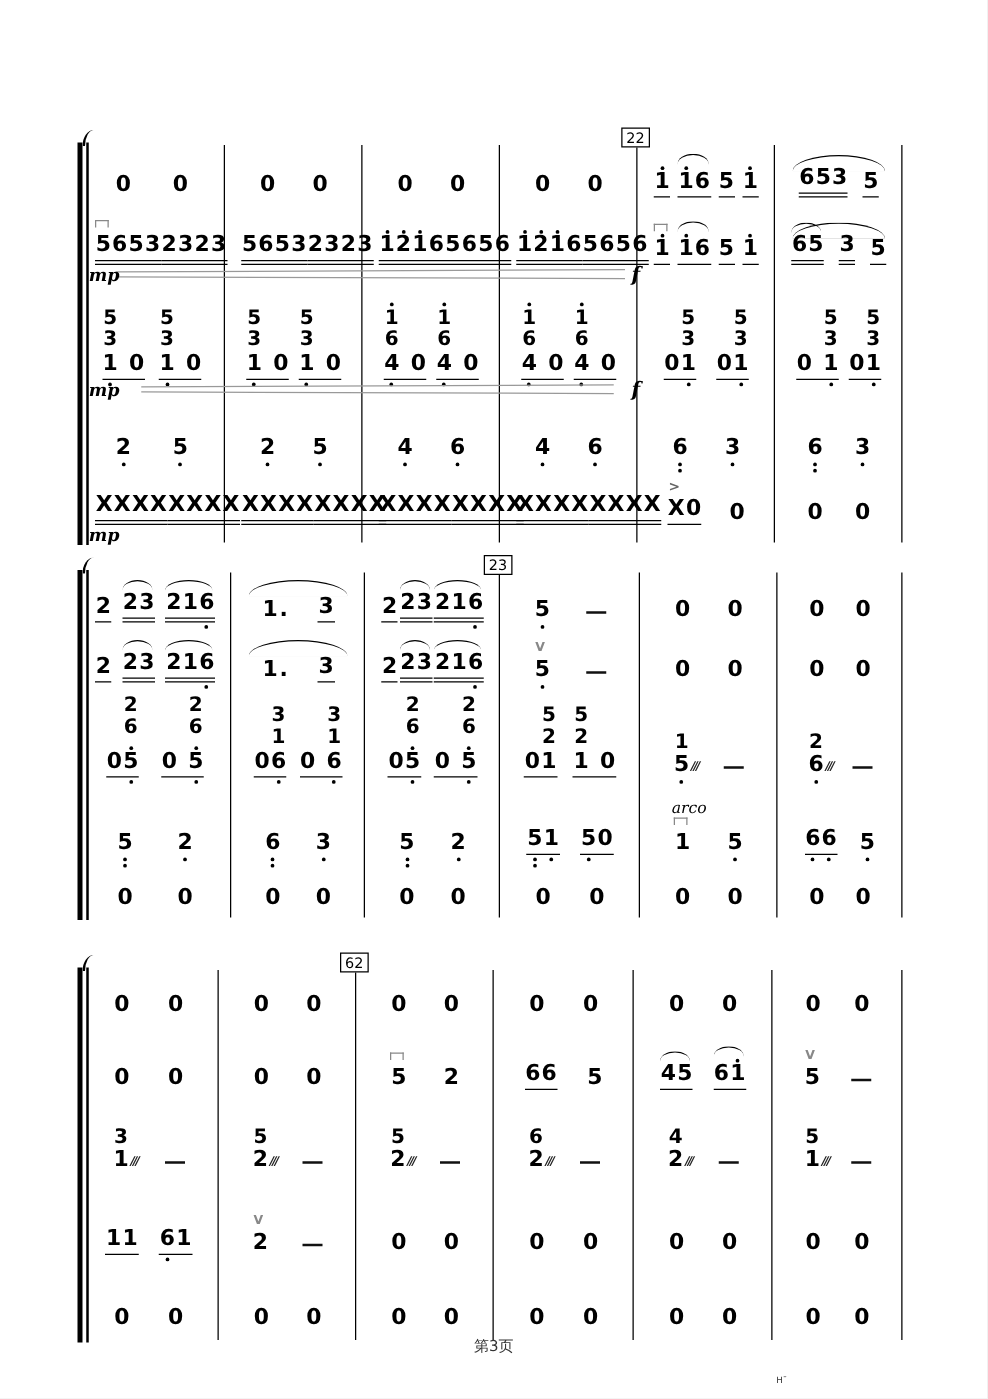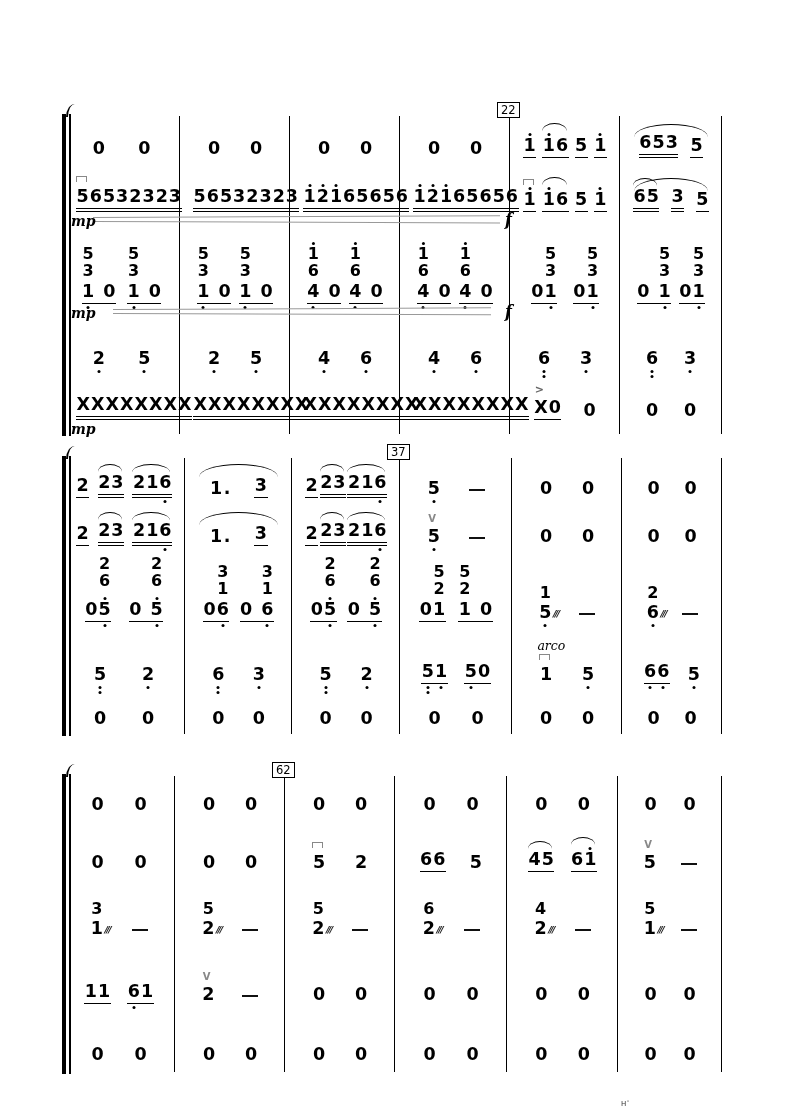"37" div.marker { text: 37 -> 23 }
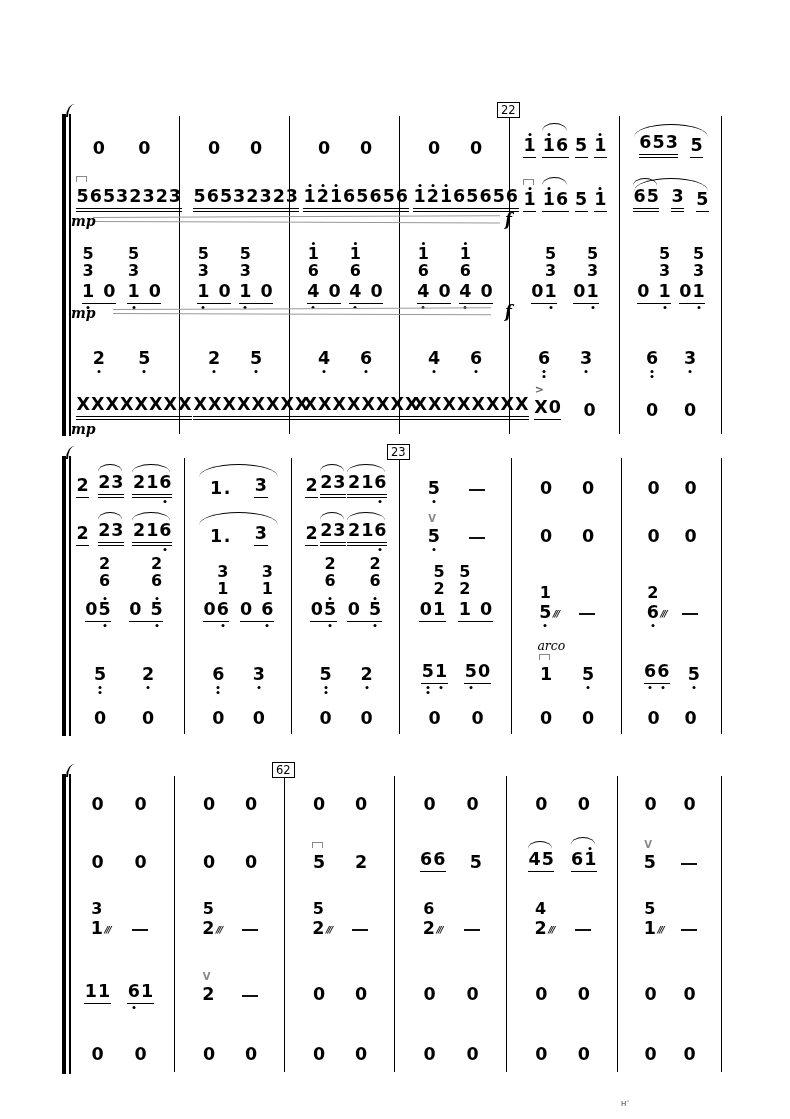"第3页" div.footer { html: none -> <div>第3页</div> }
